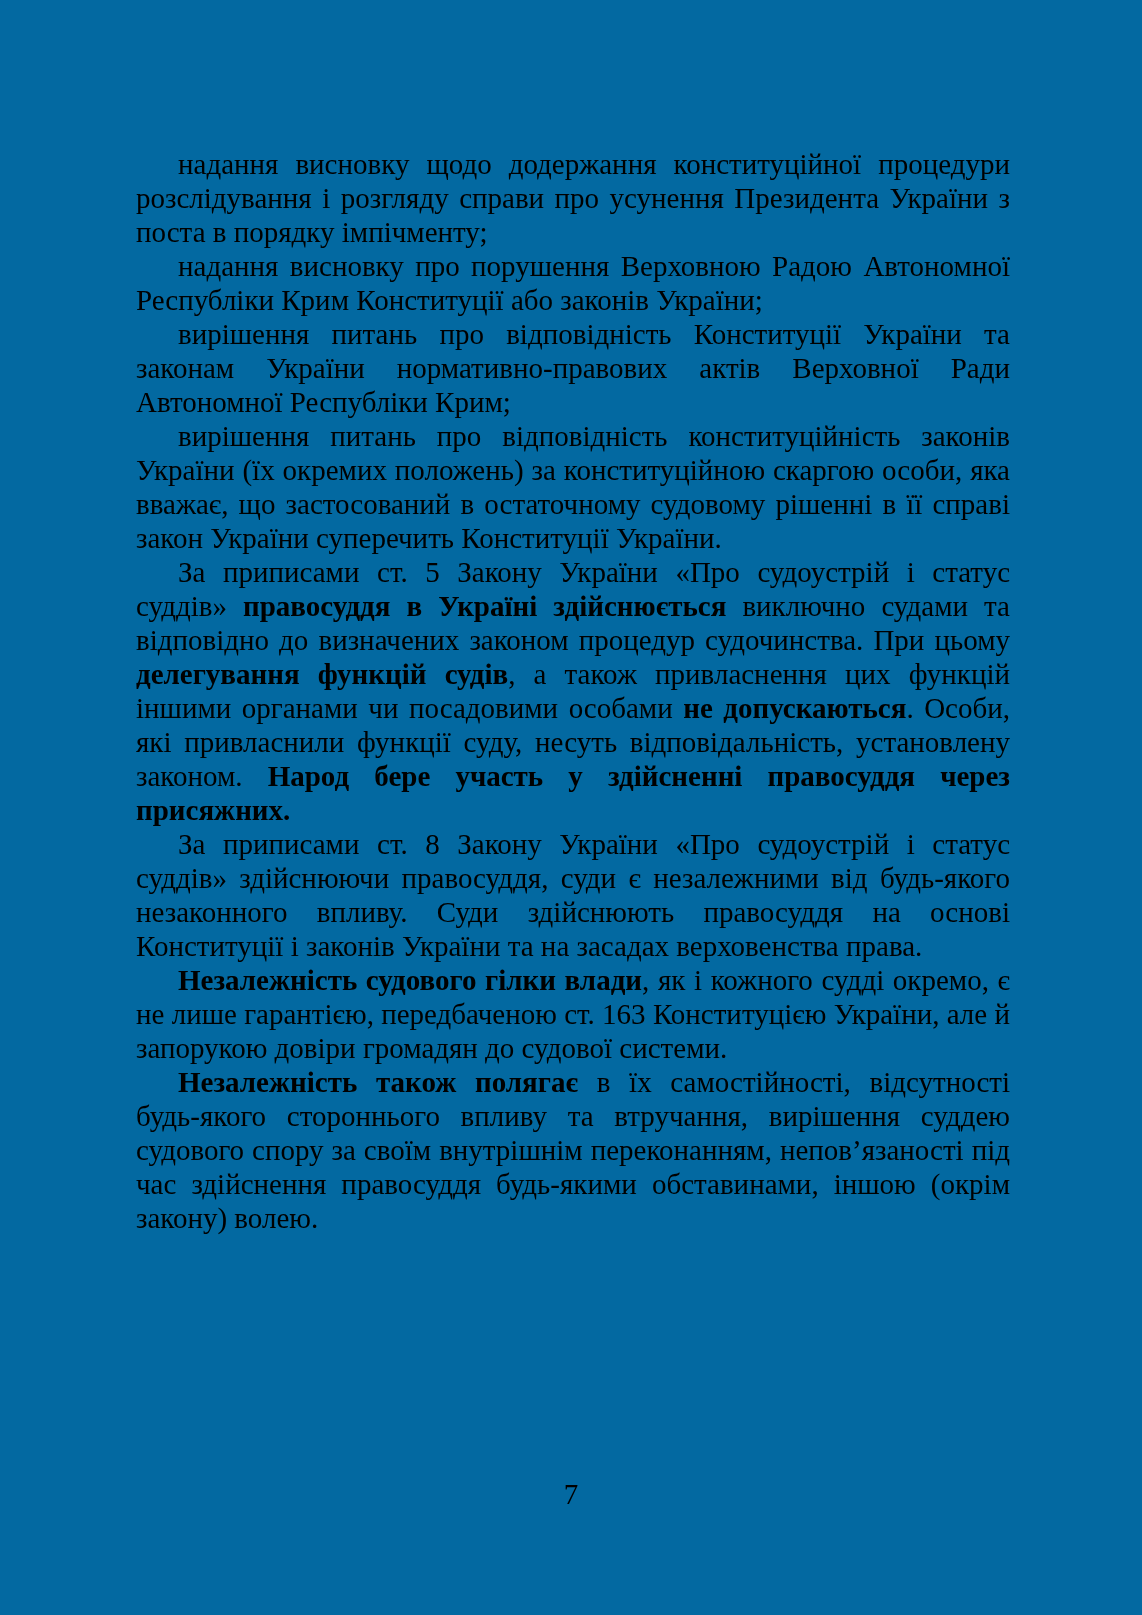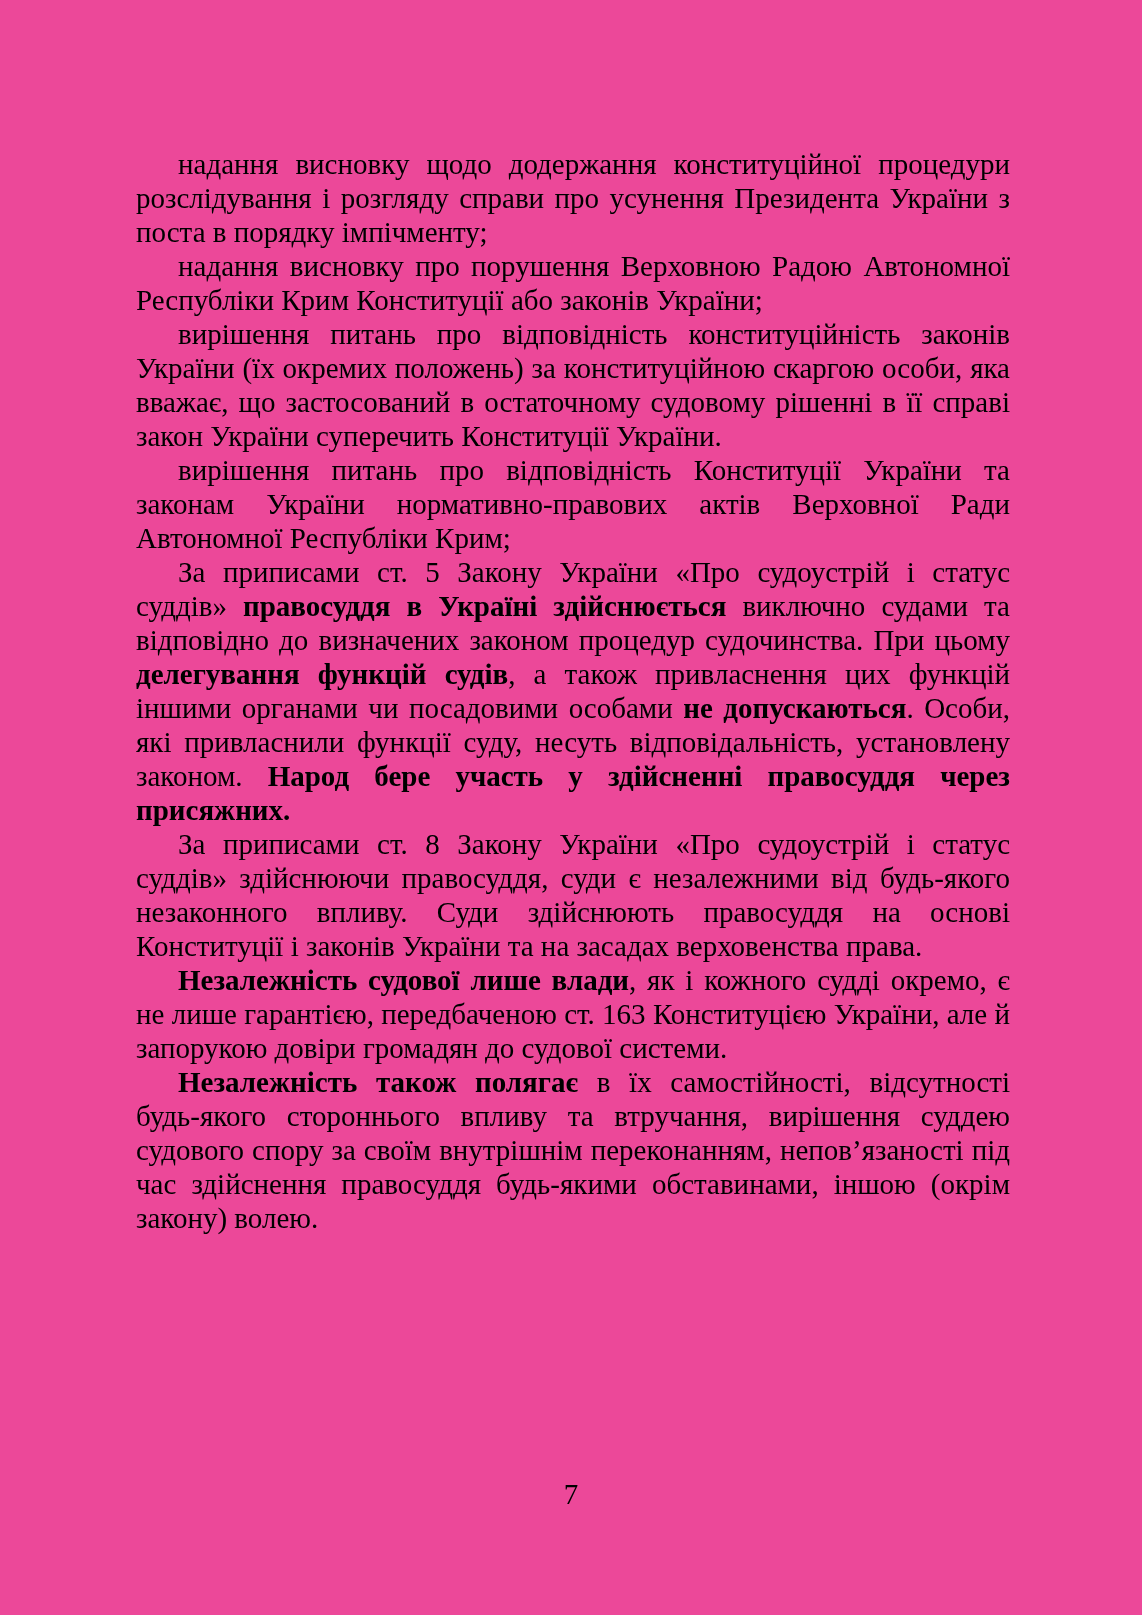"надання висновку щодо додержання" .page { background: #ec4899 -> #0369a1 }
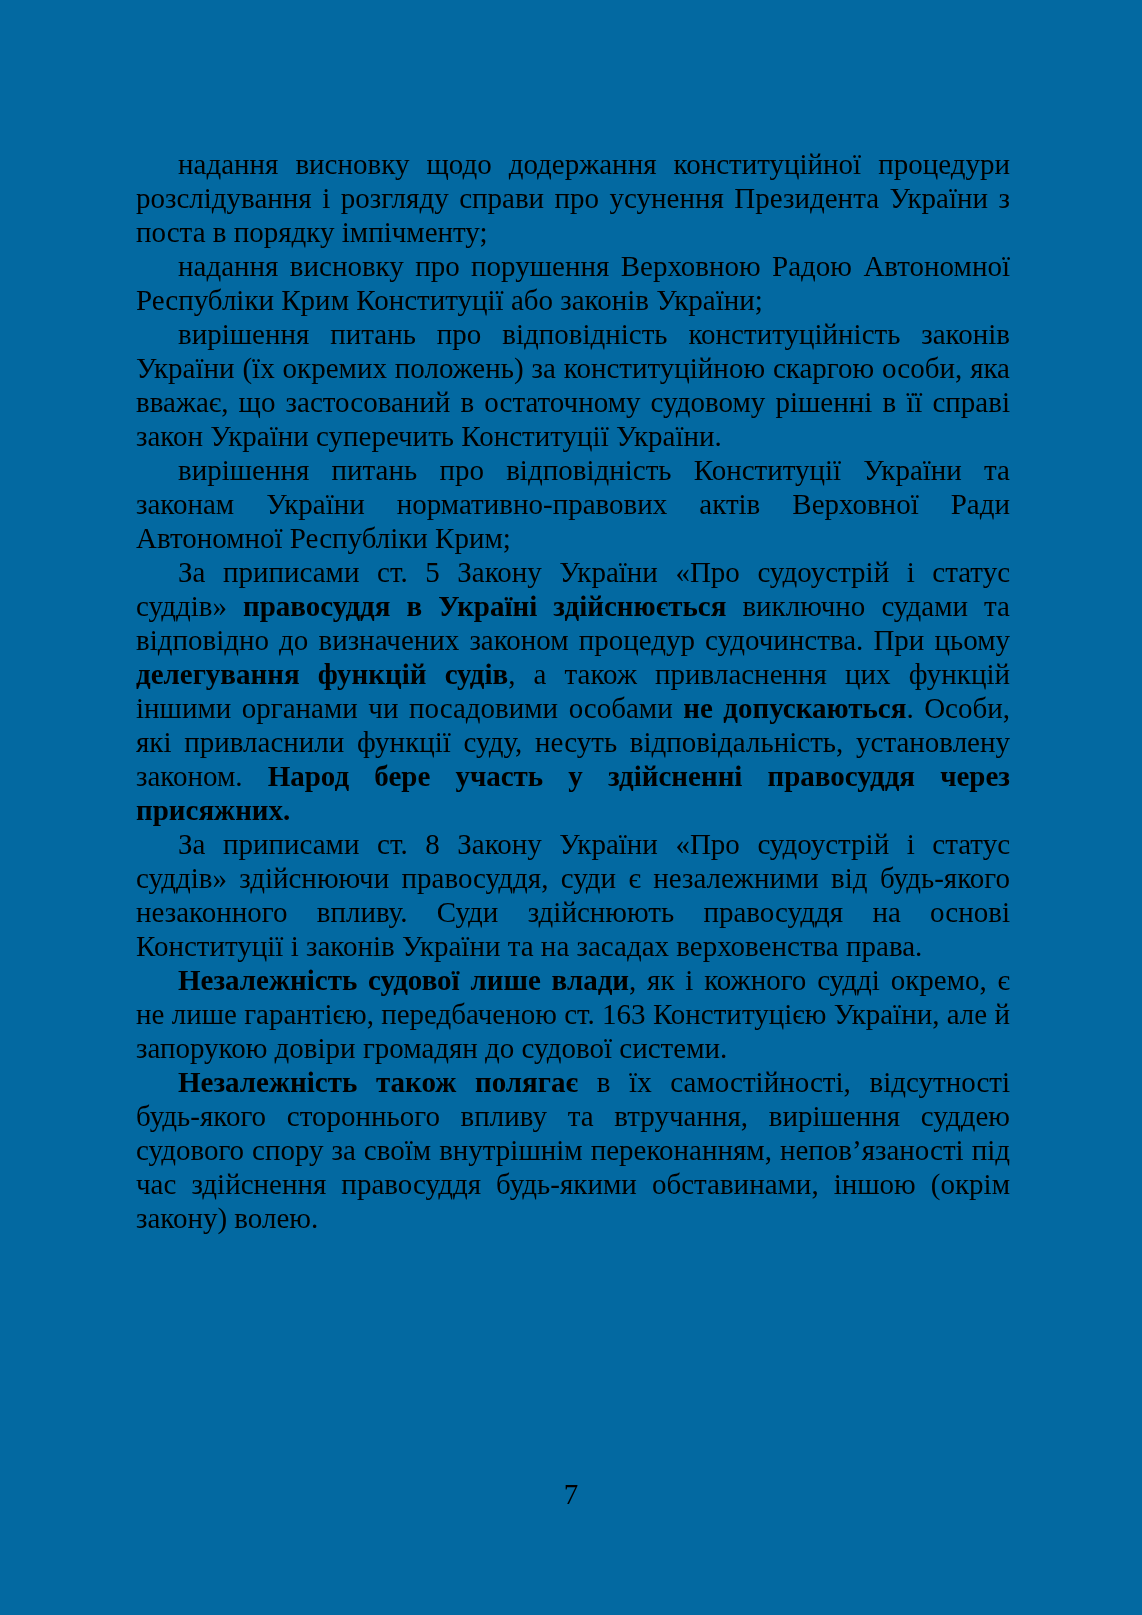"вирішення питань про відповідність" p.par { order: before "вирішення питань про відповідність Конституції" -> after "вирішення питань про відповідність Конституції" }
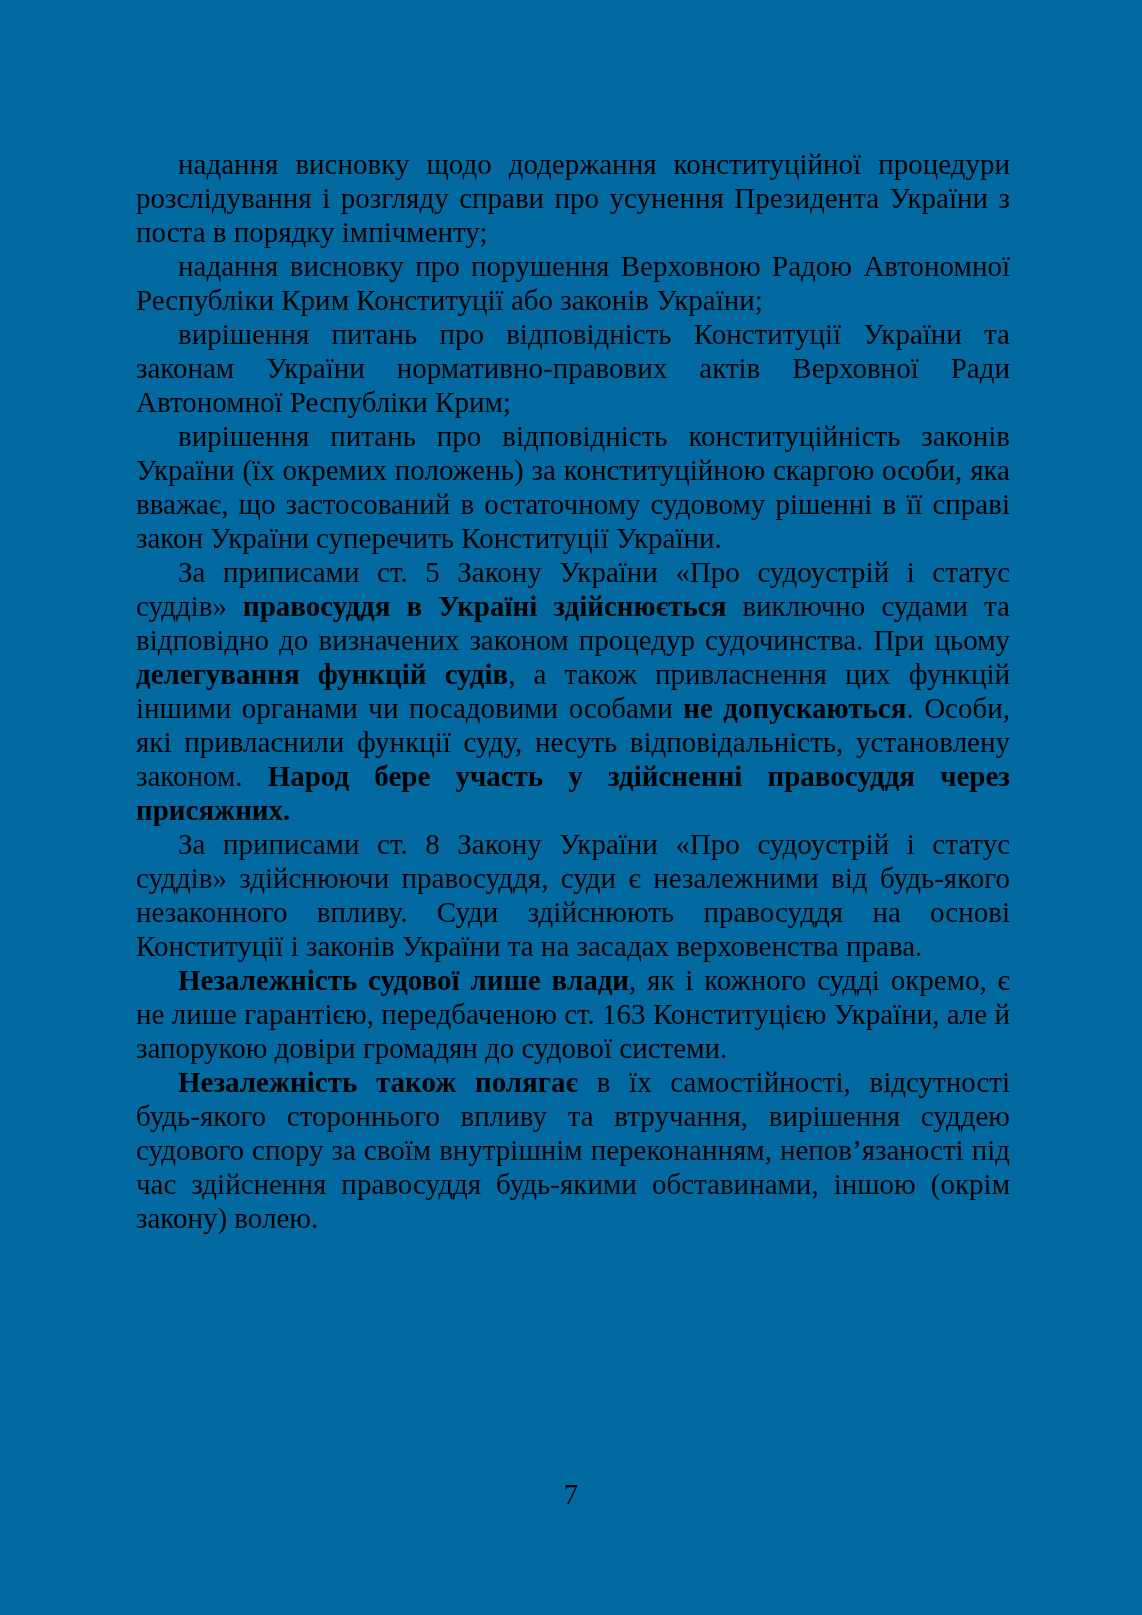"Незалежність судової лише влади" span.b { text: судової лише -> судового гілки }
